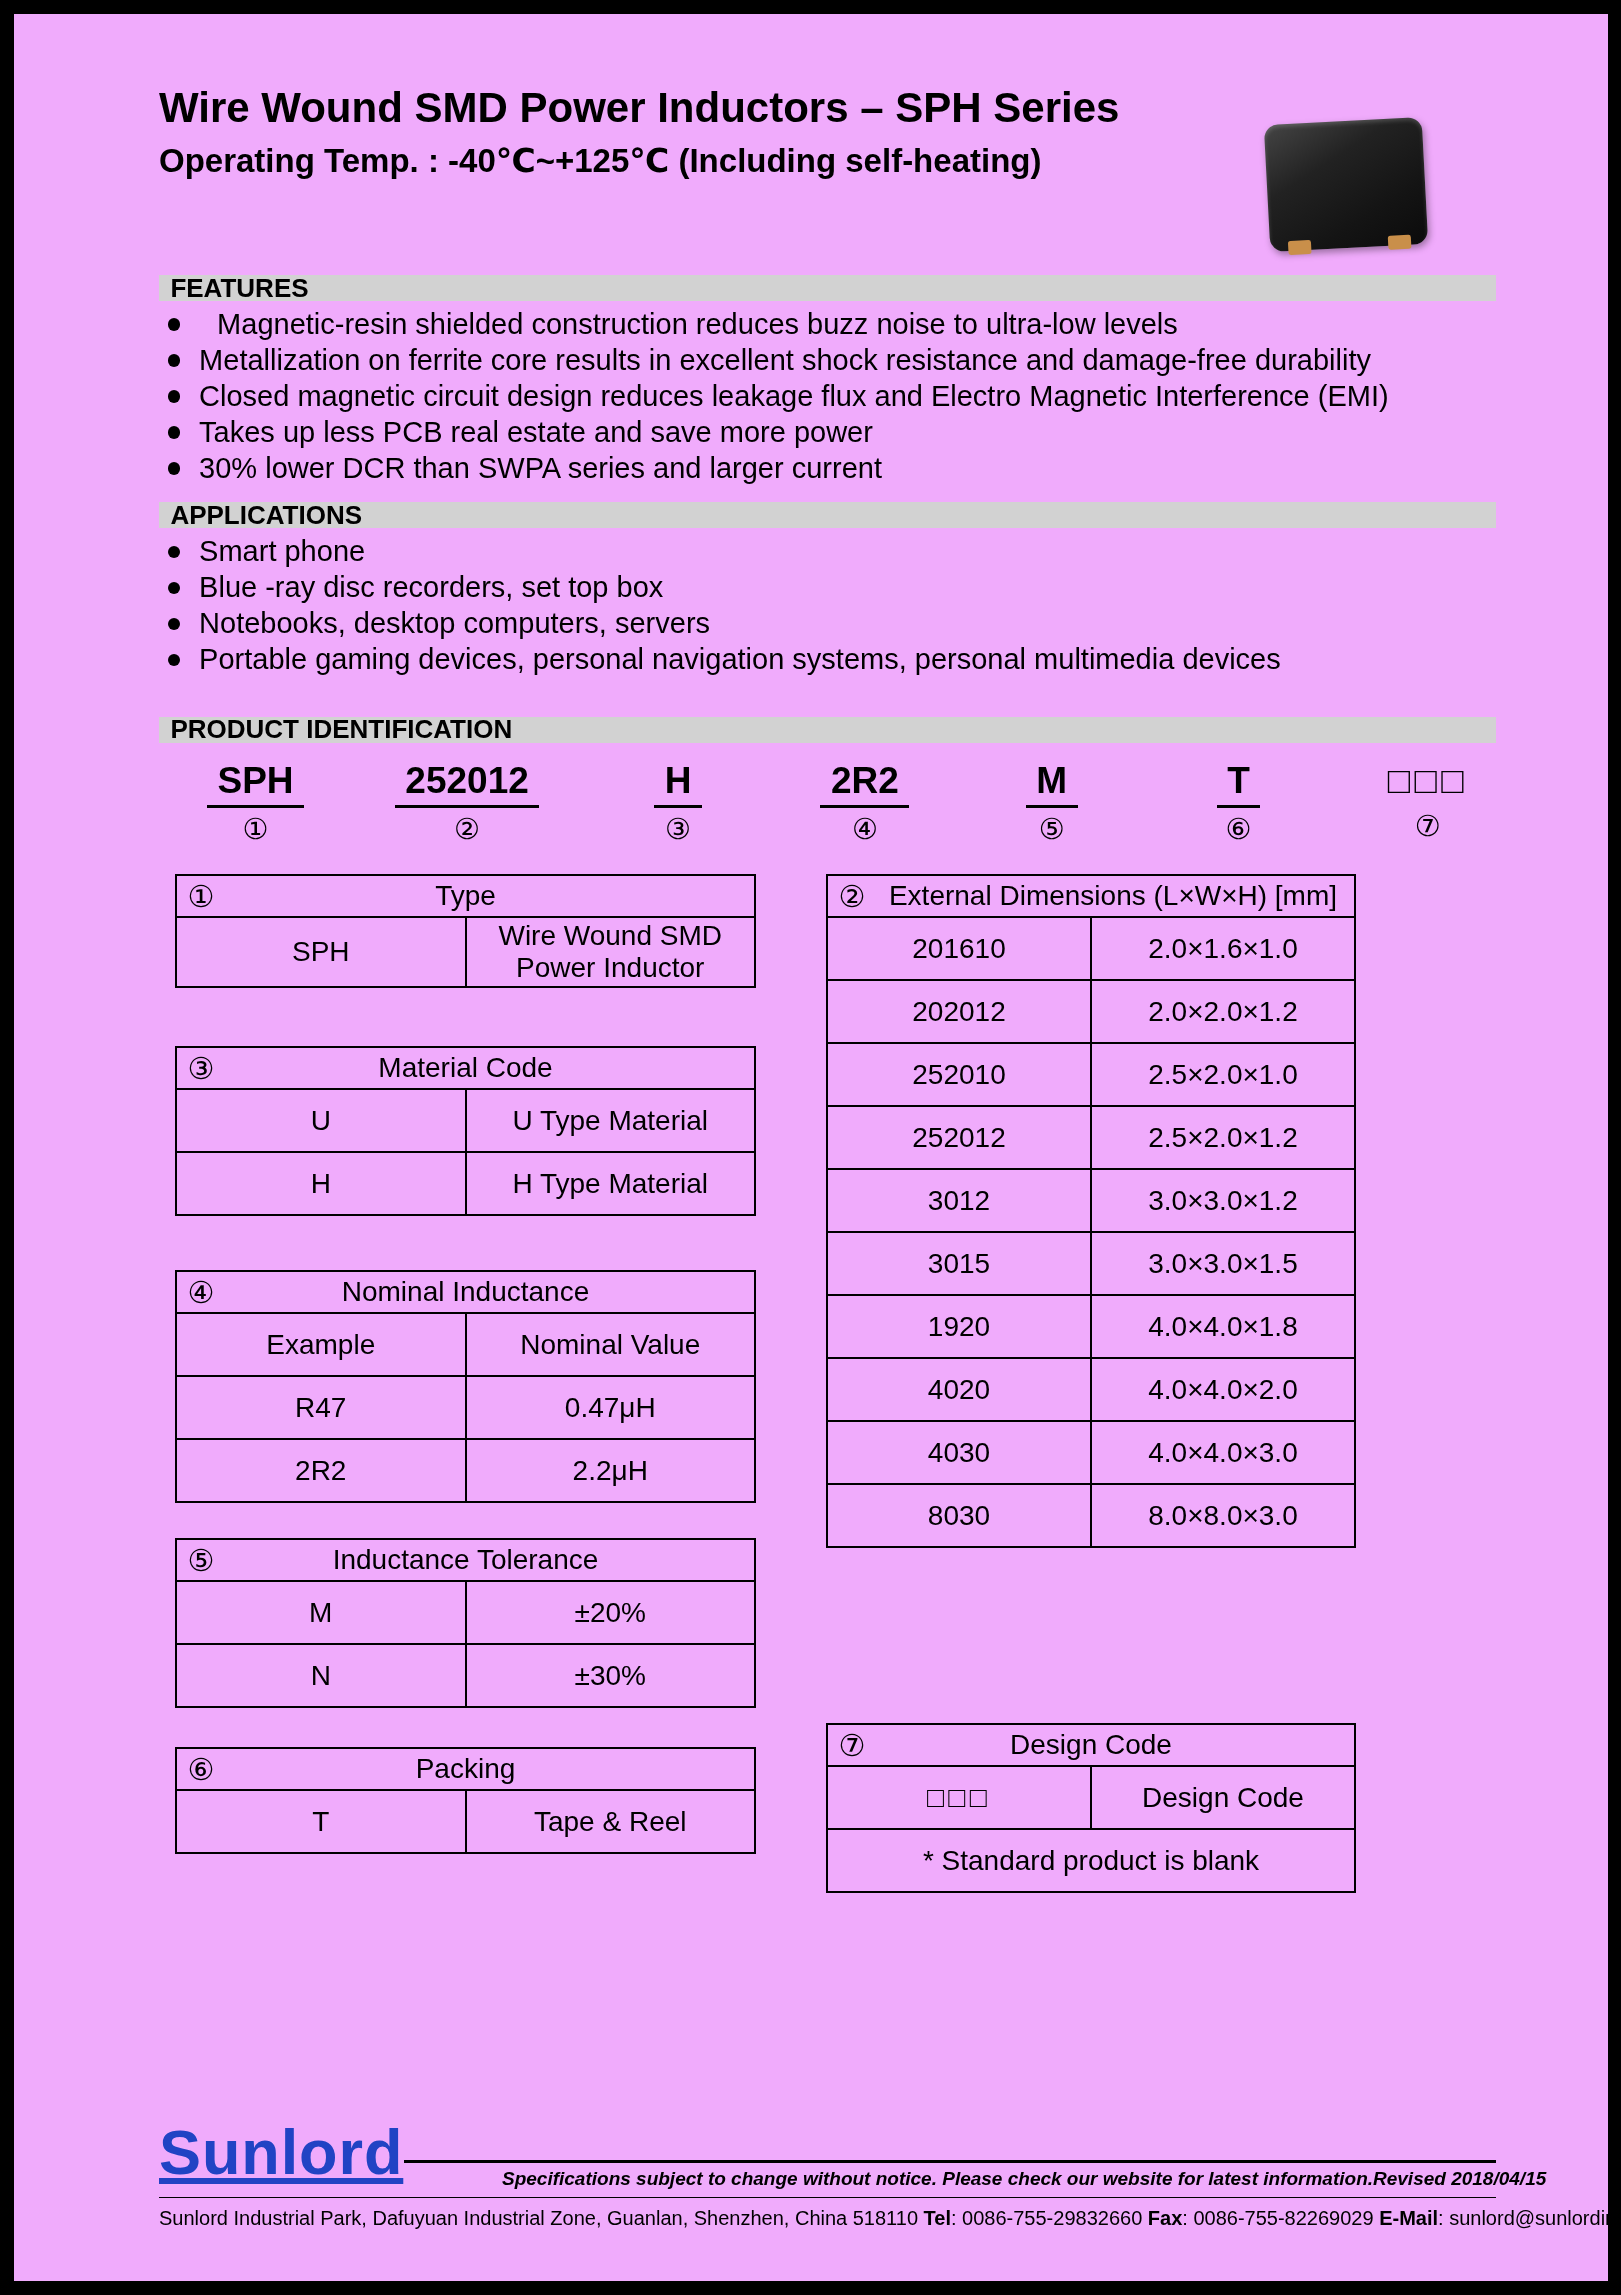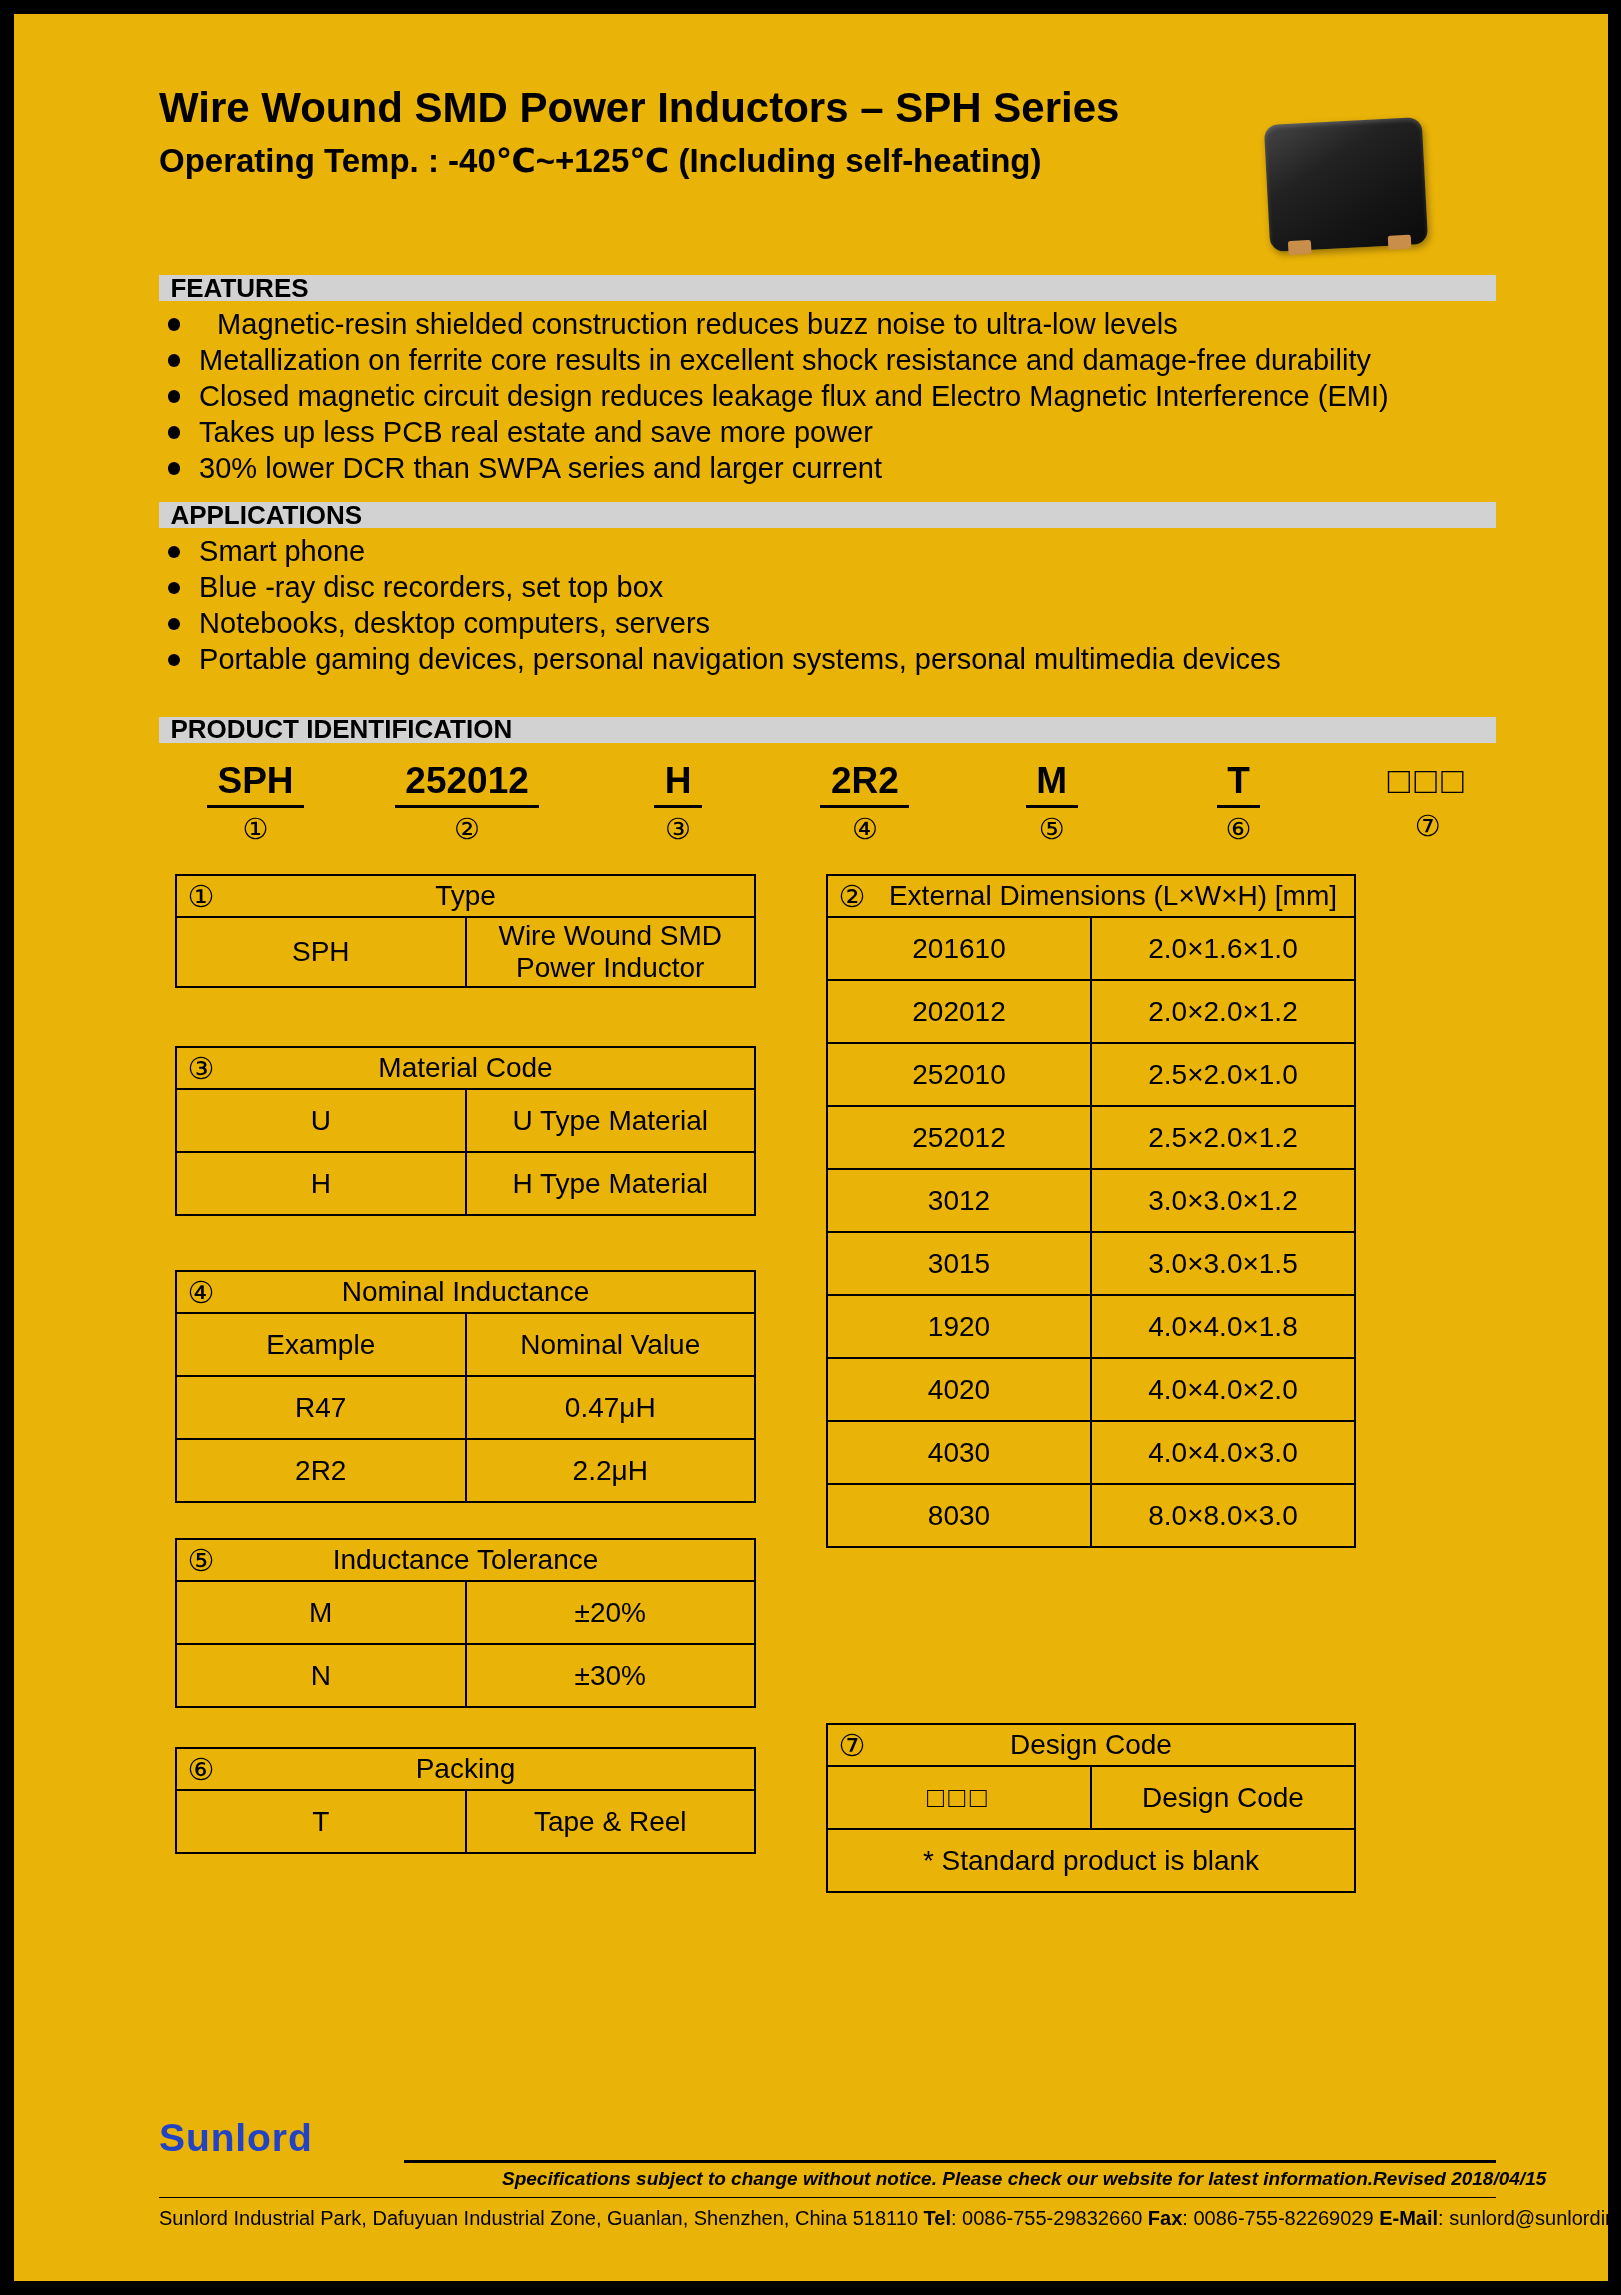"Wire Wound SMD Power Inductors" .page { background: #eab308 -> #f0abfc }
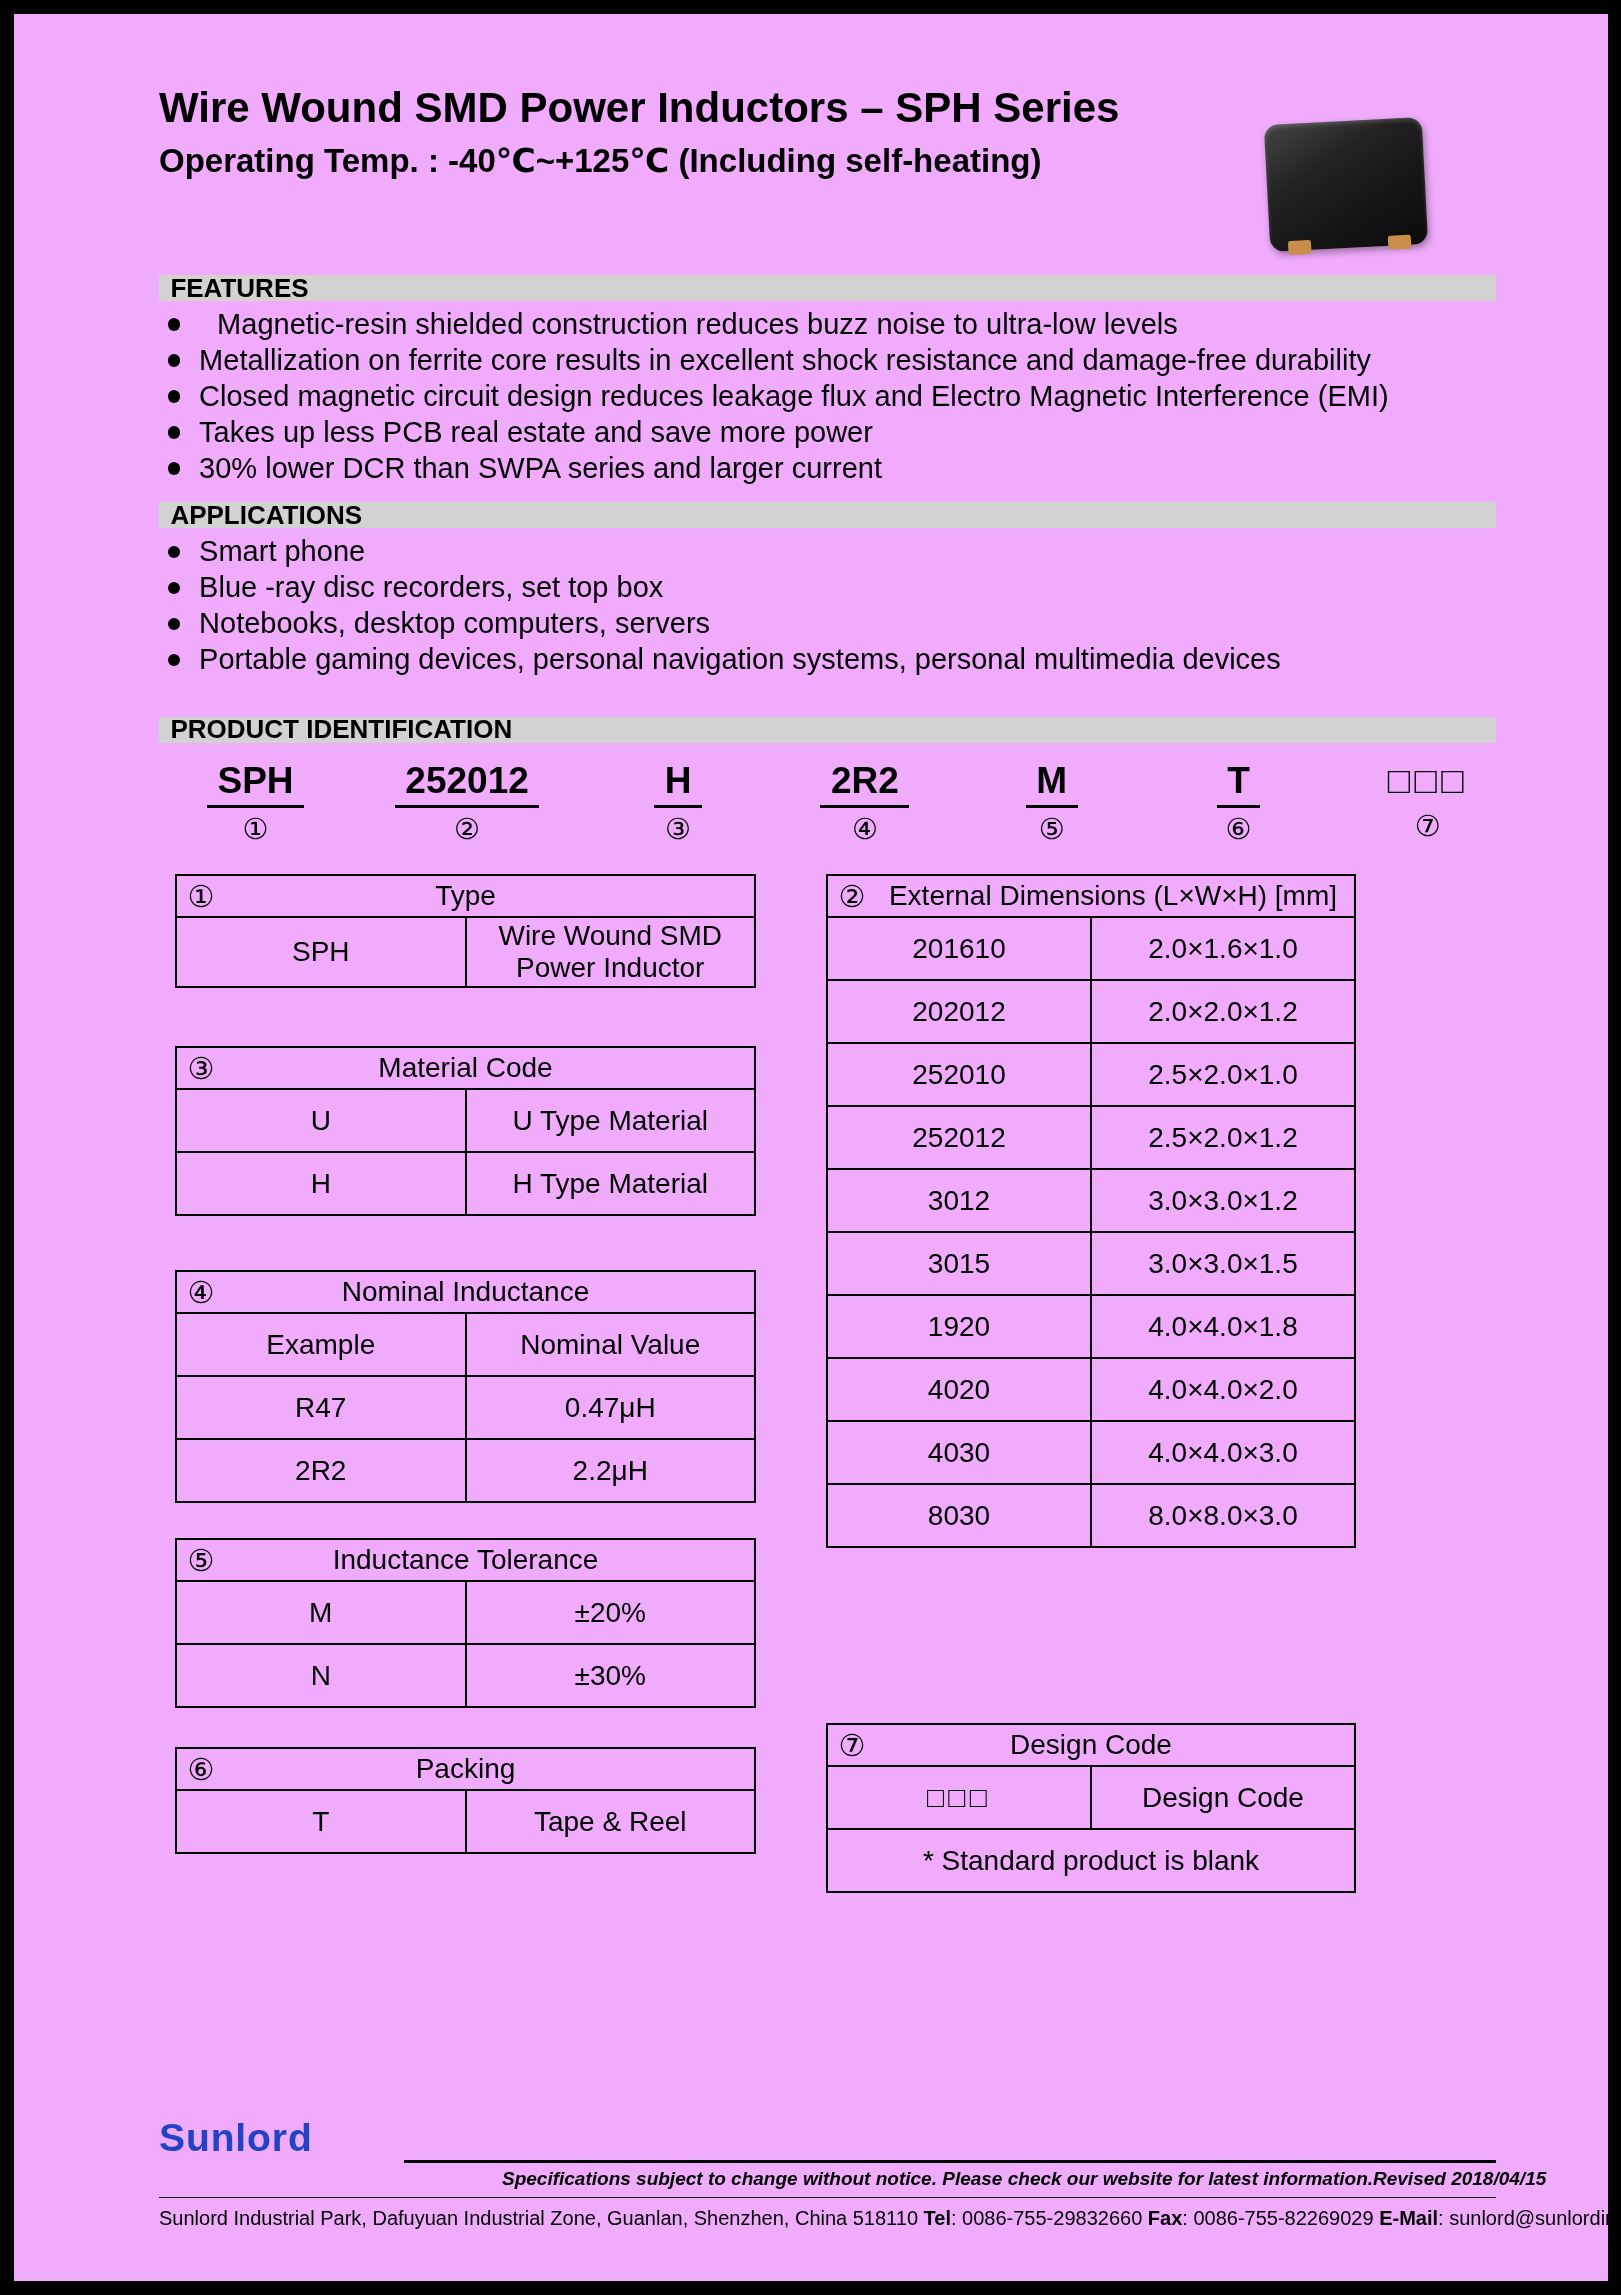"Sunlord" .logo { font-size: 39px -> 63px; text-decoration: none -> underline }
